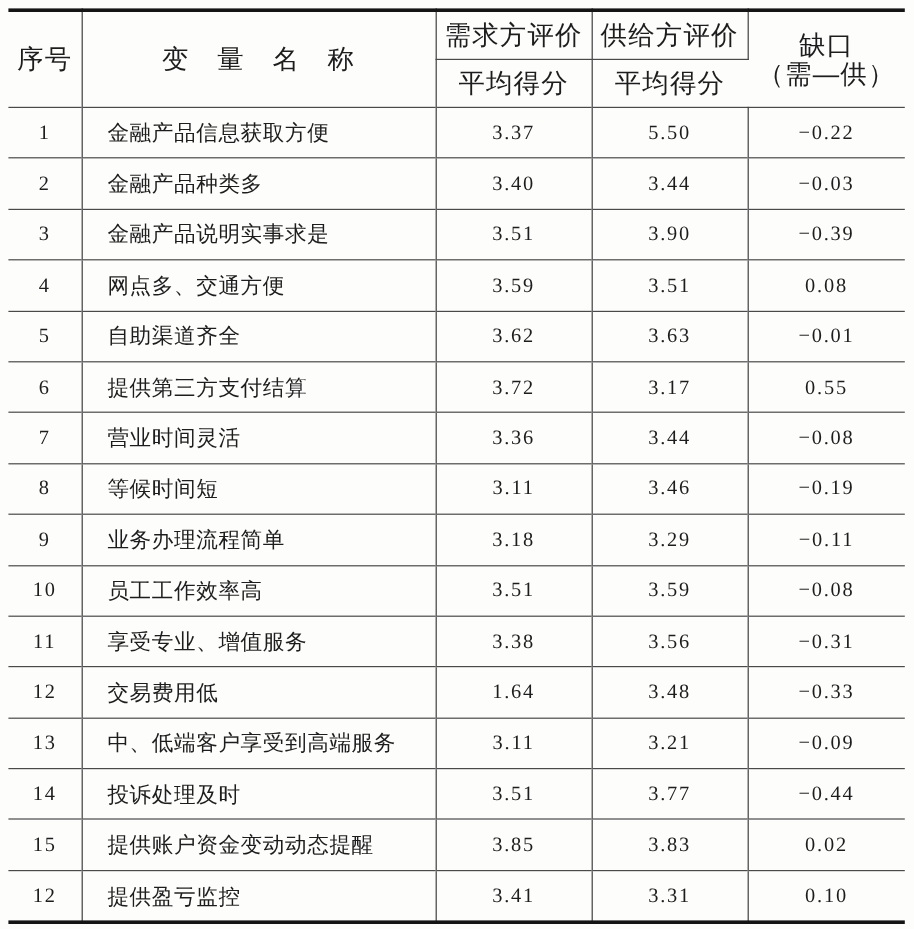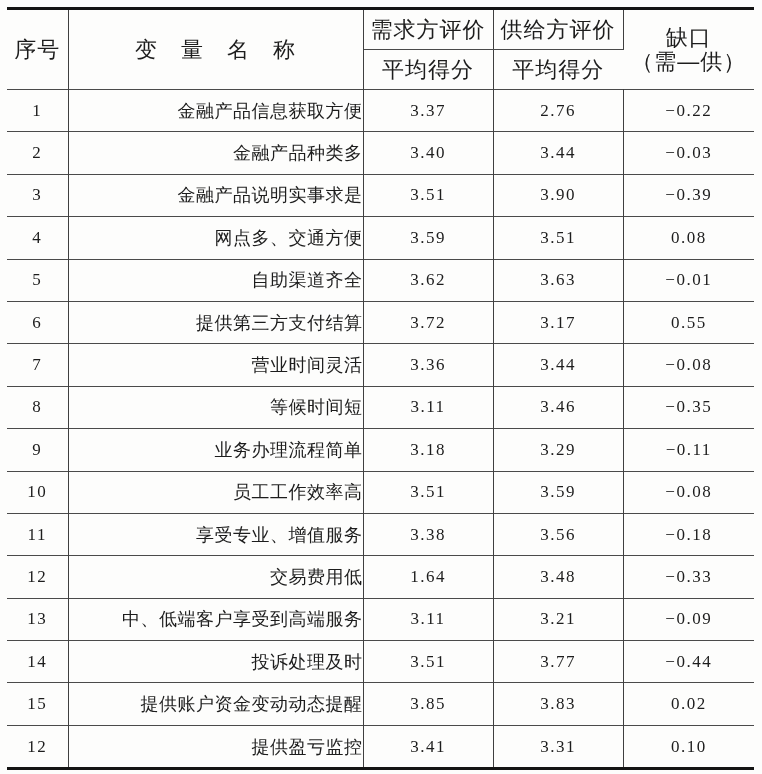"金融产品信息获取方便" td.c-name { text-align: right -> left }
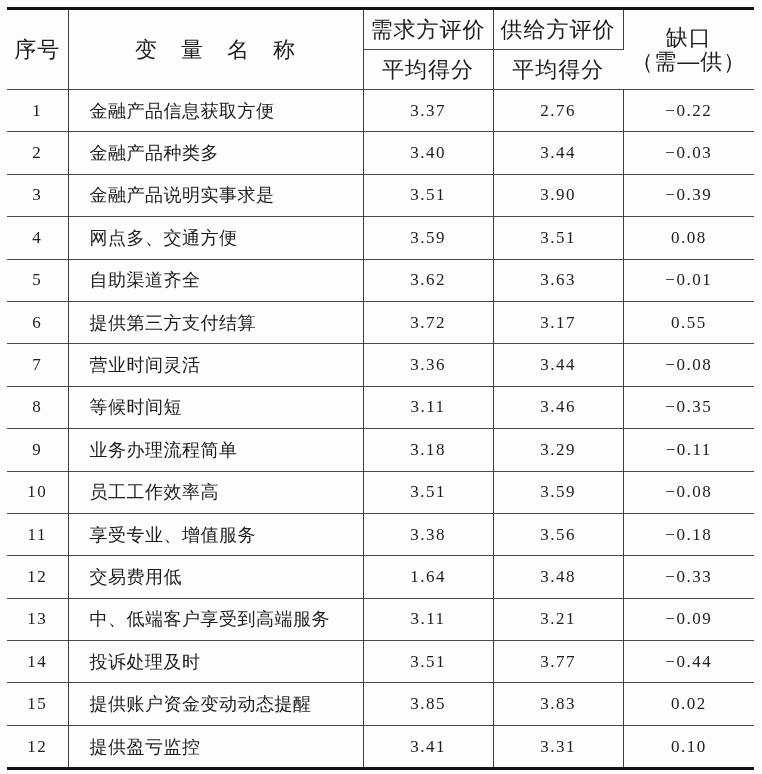"2.76" td.c-num { text: 2.76 -> 5.50 }
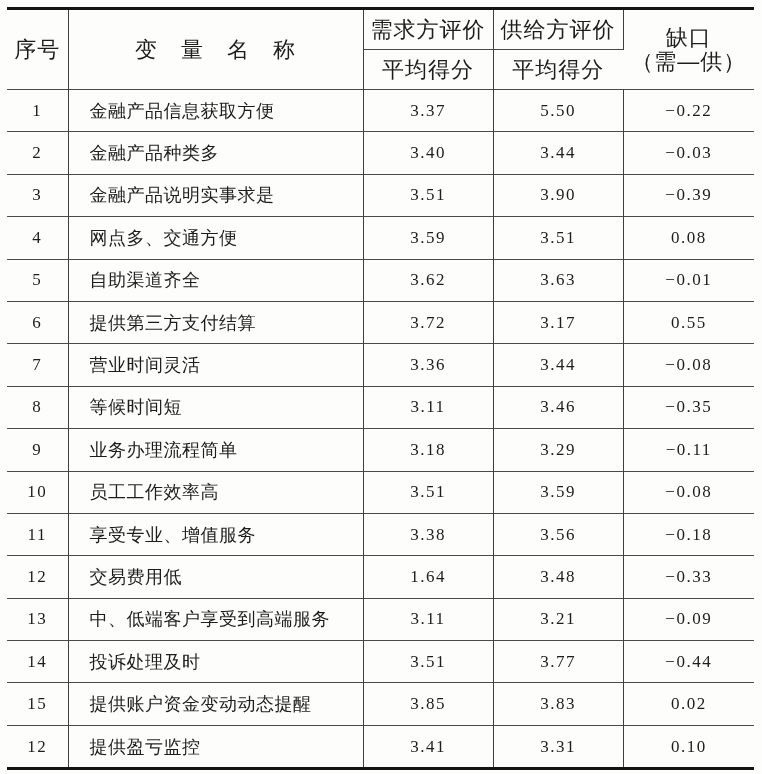"−0.35" td.c-gap { text: 0.35 -> 0.19 }
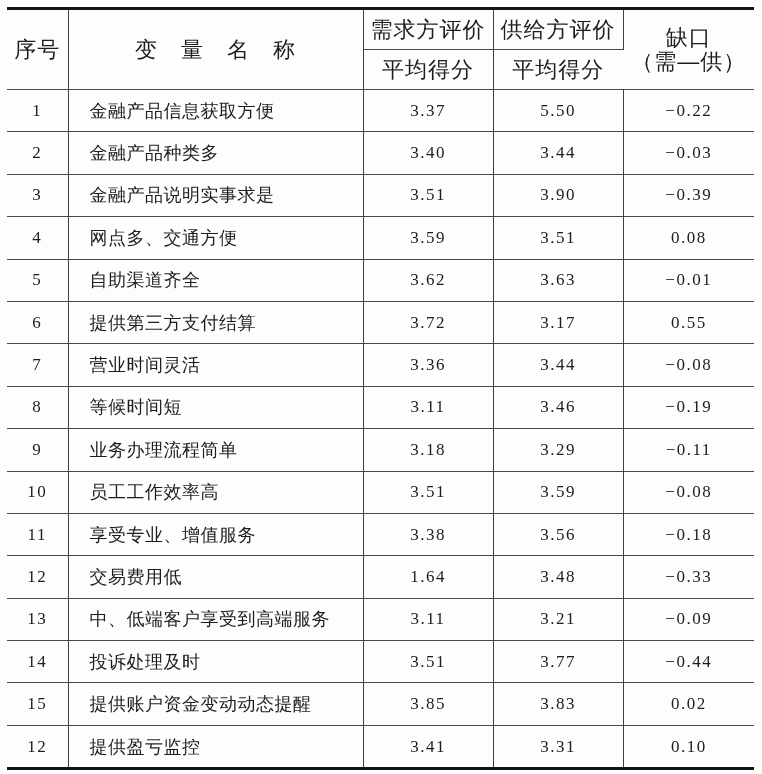"−0.18" td.c-gap { text: 0.18 -> 0.31 }
